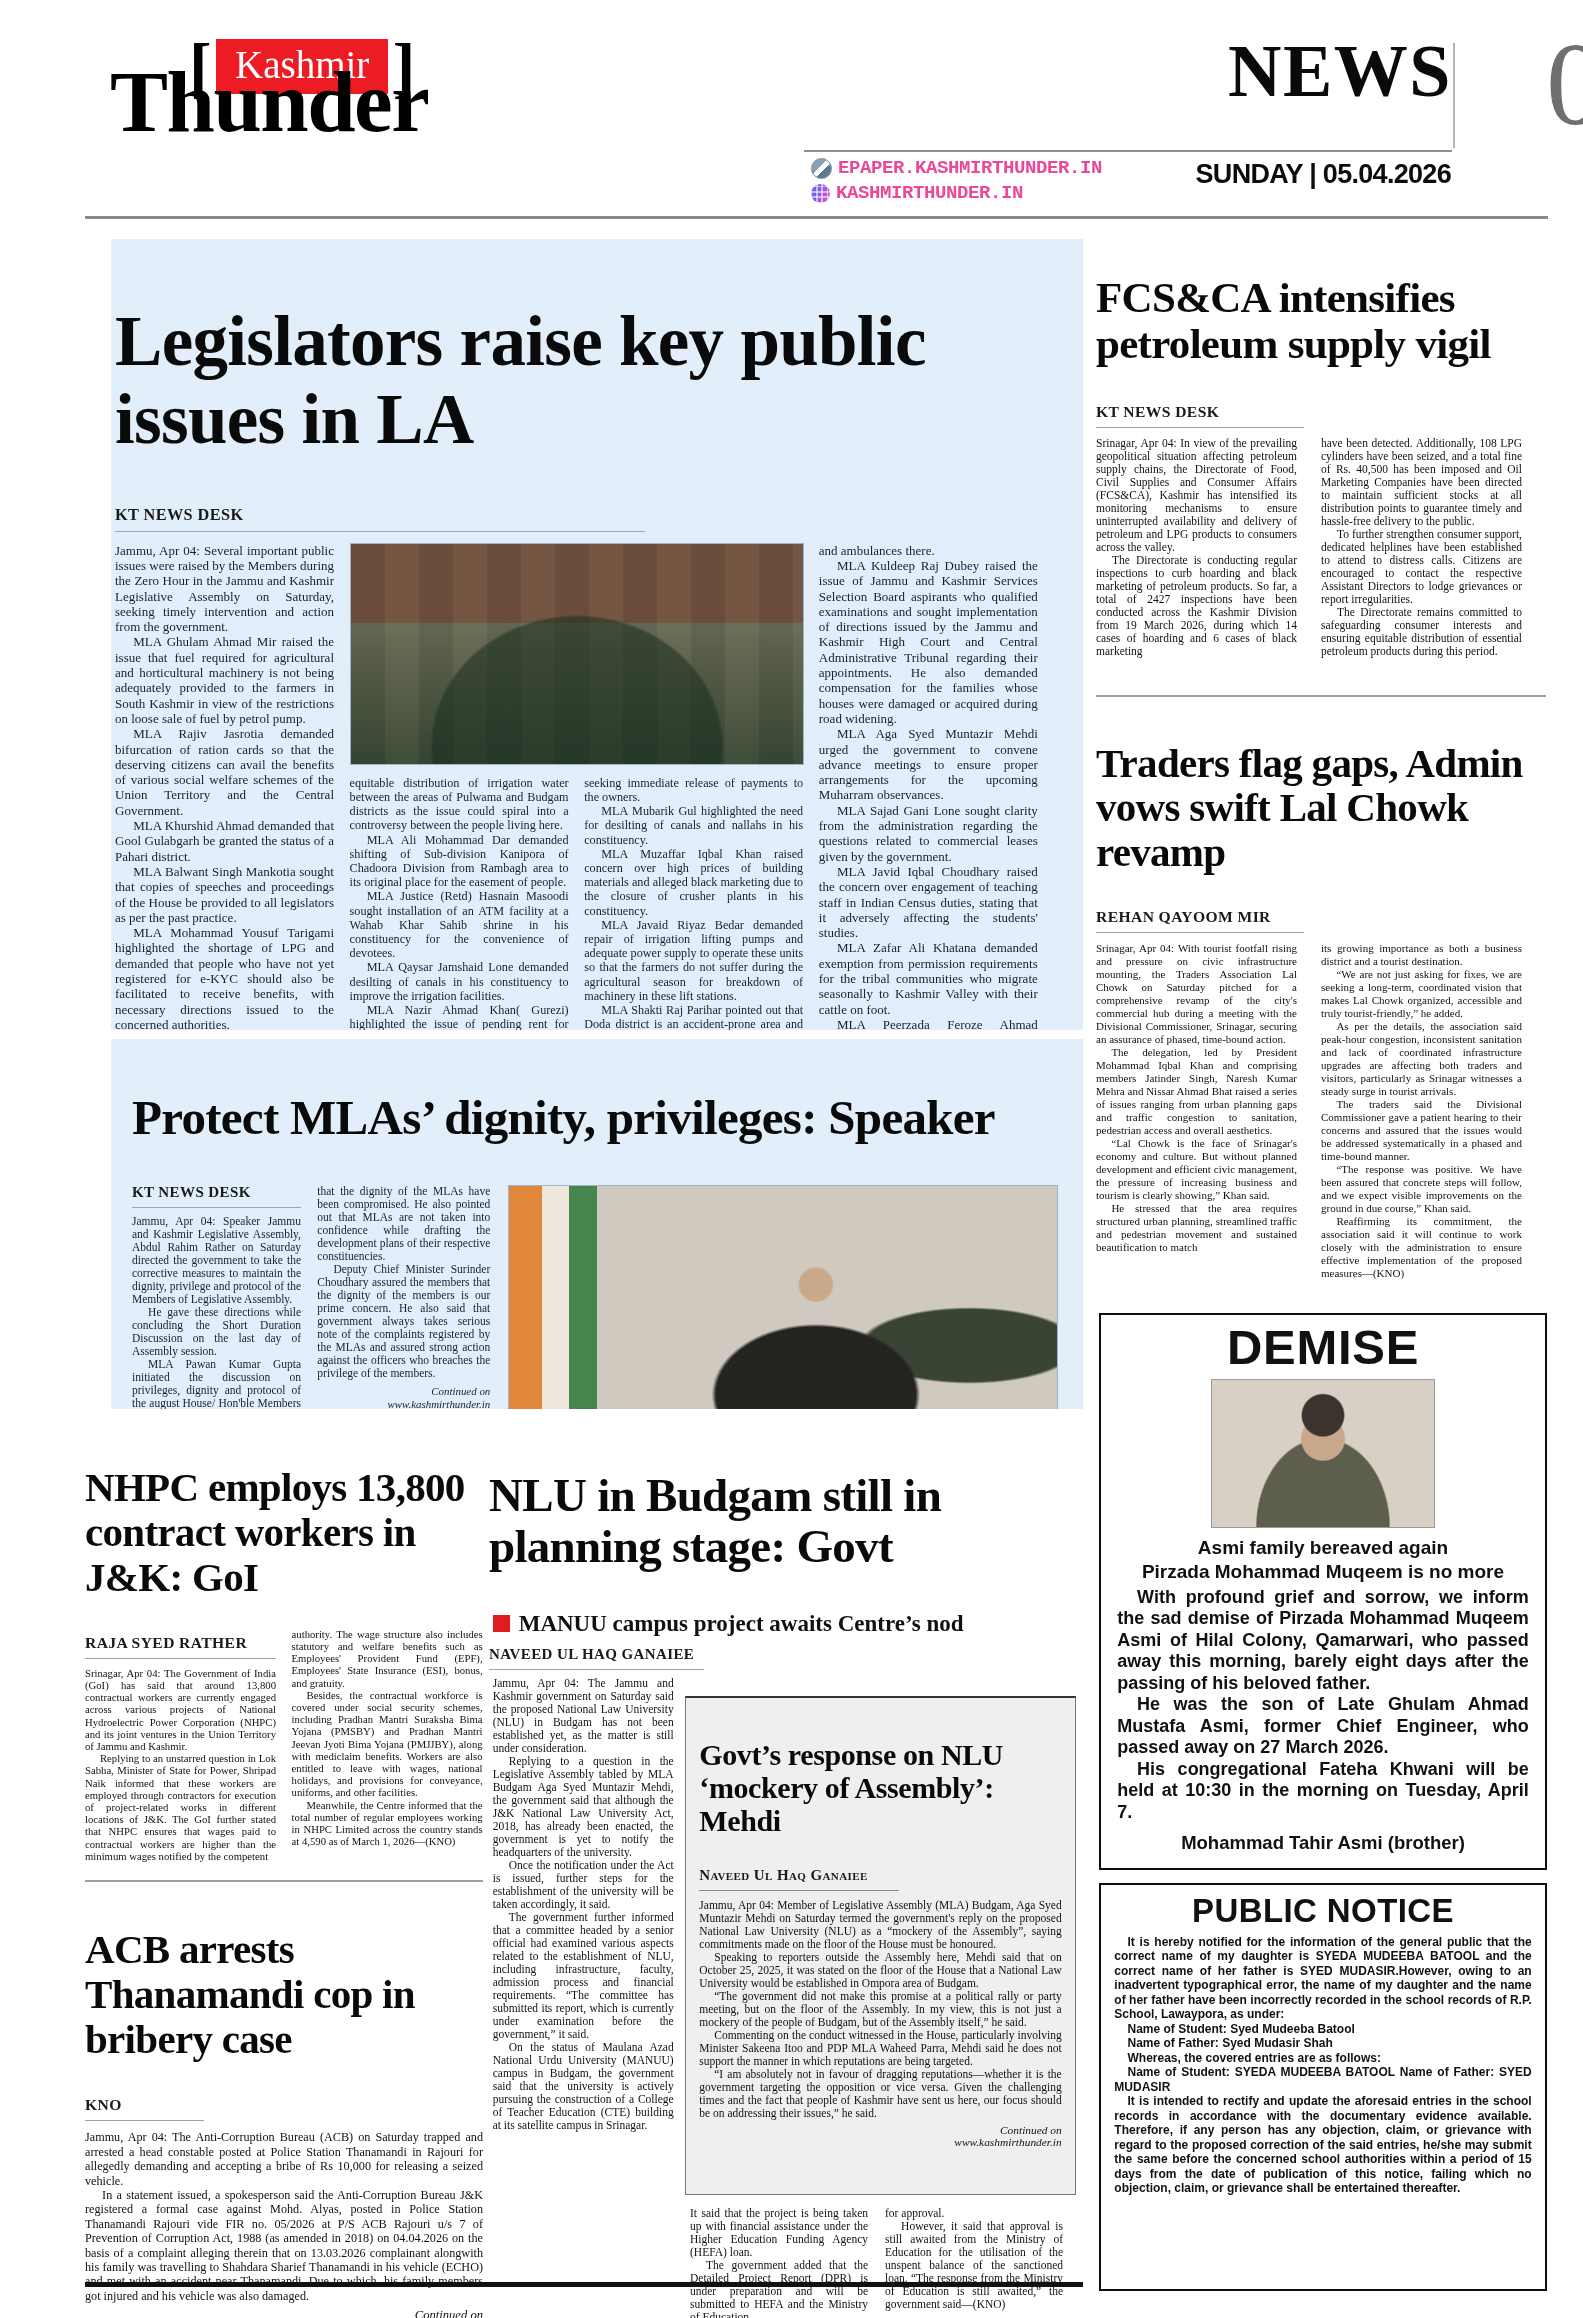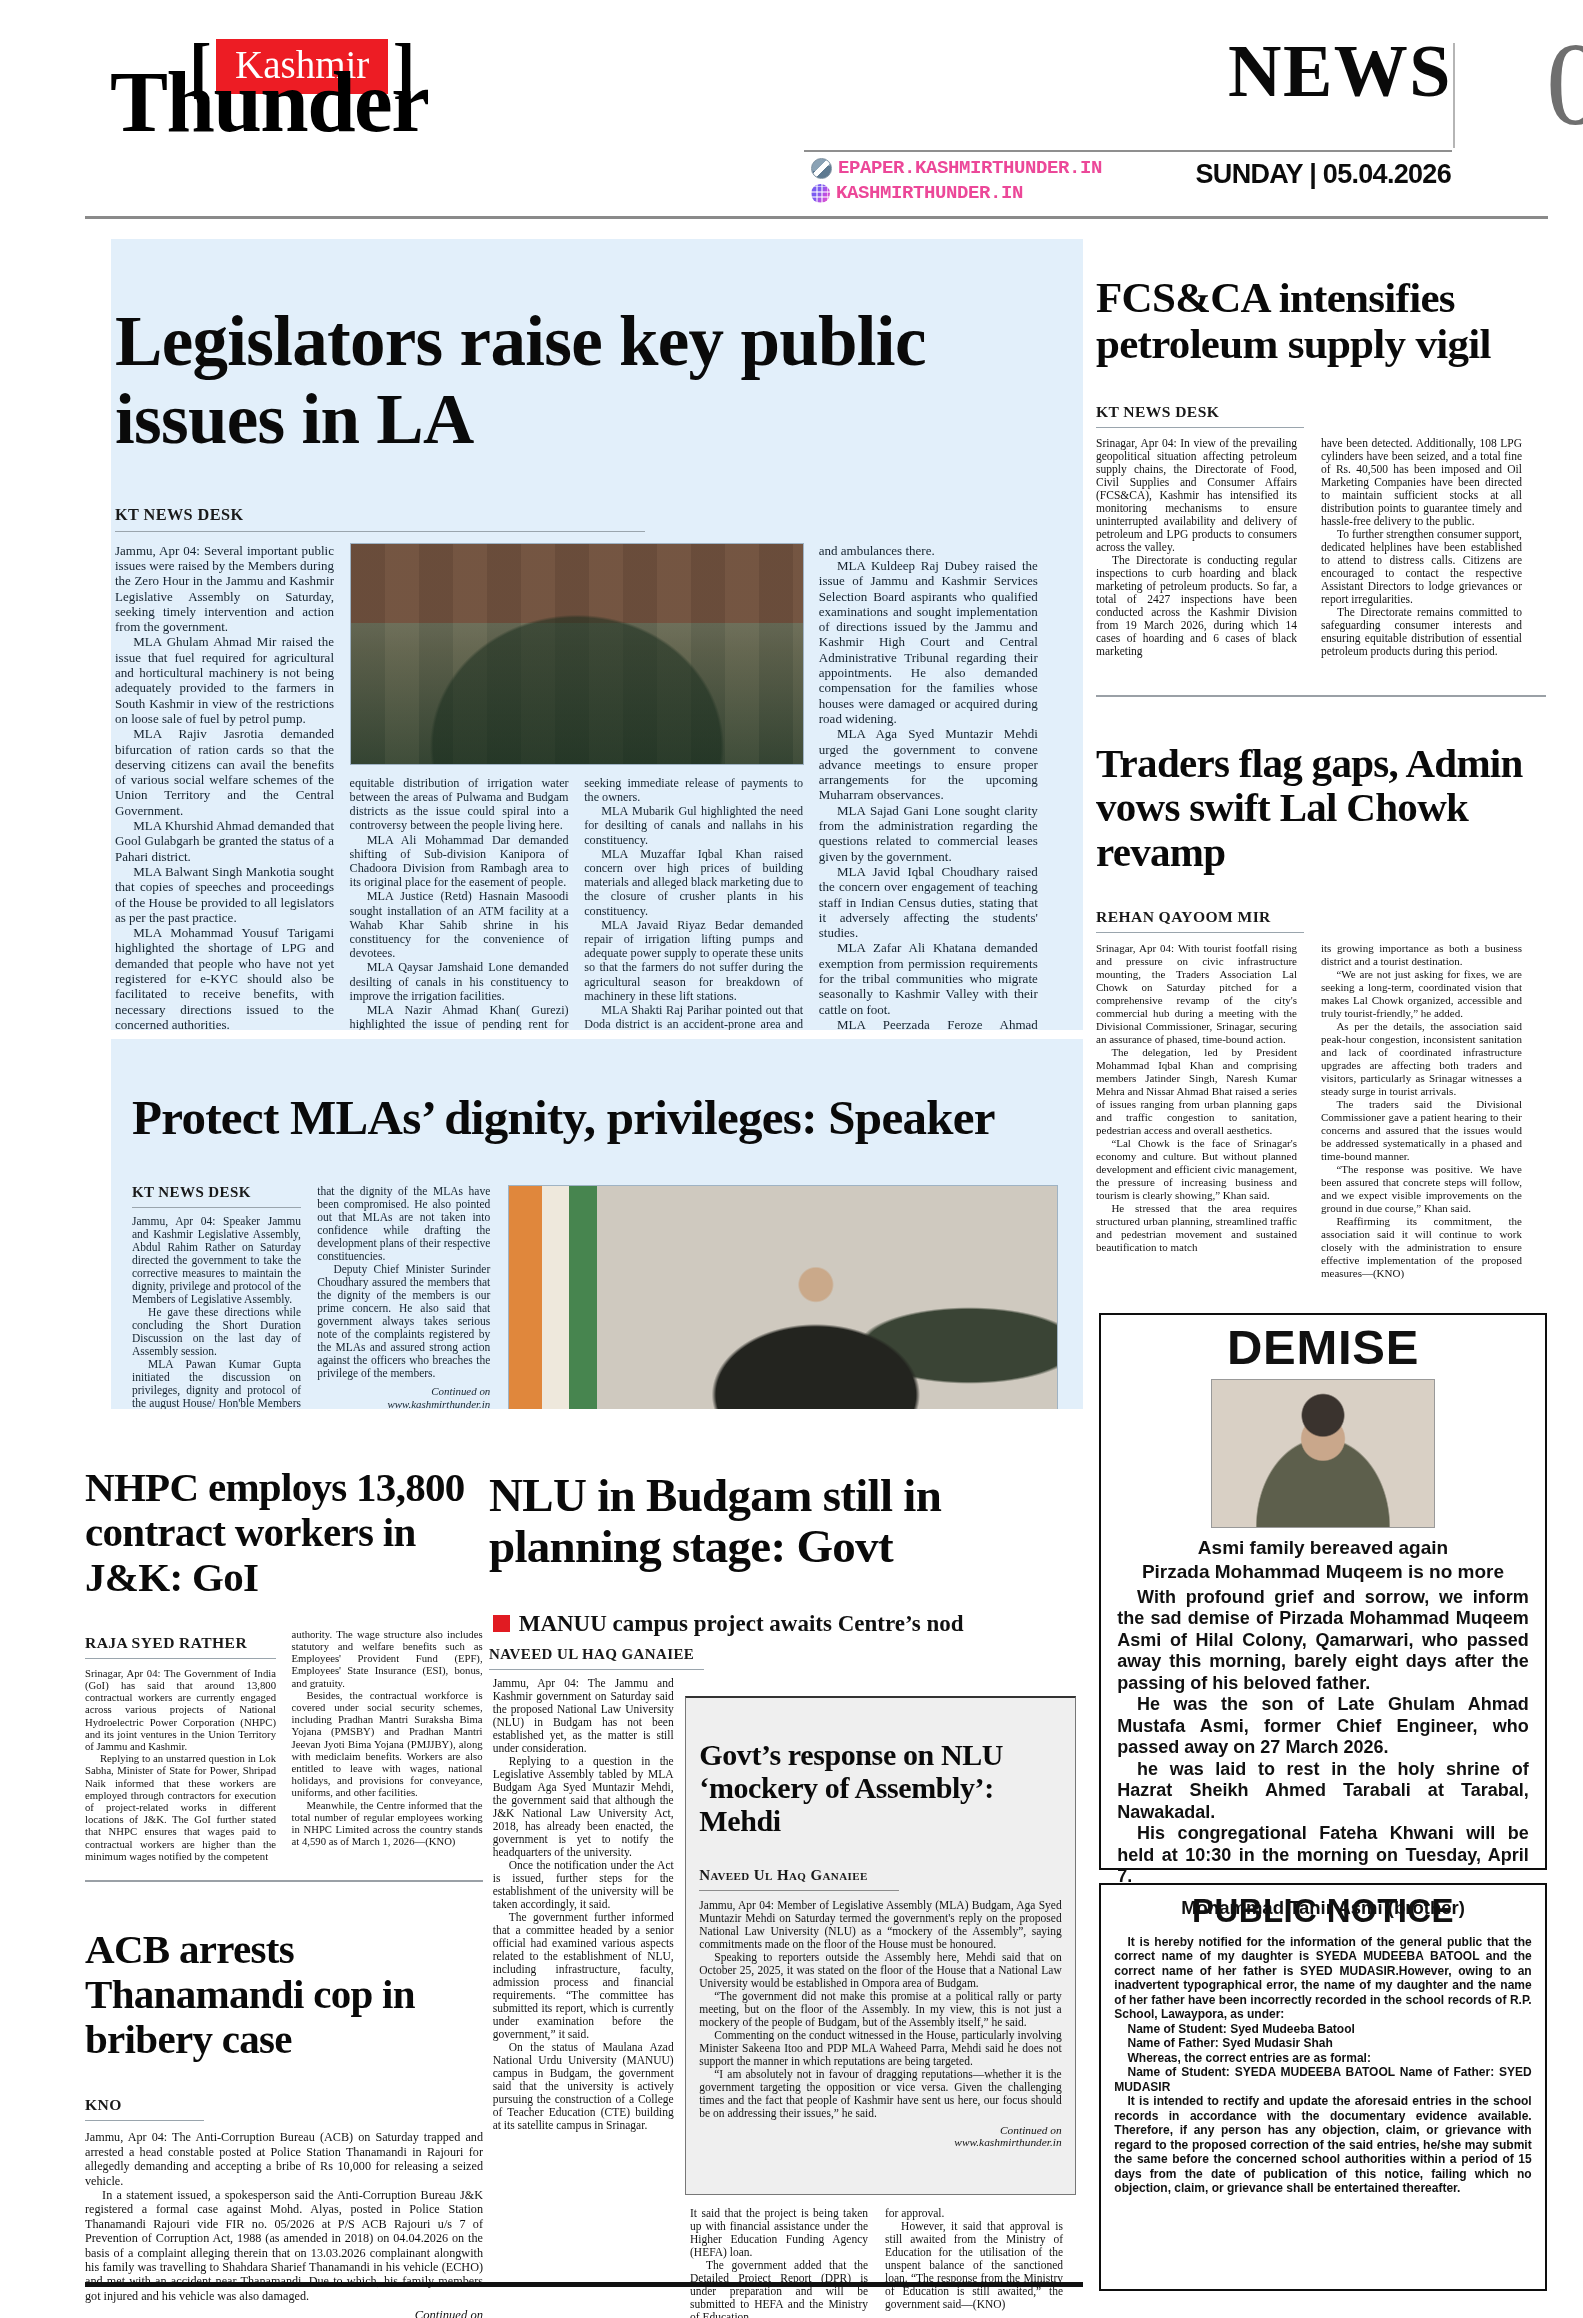"he was laid to rest" p { html: <p>he was laid to rest in the holy shrine of Hazrat Sheikh Ahmed Tarabali at Tarabal, Nawakadal.</p> -> none }
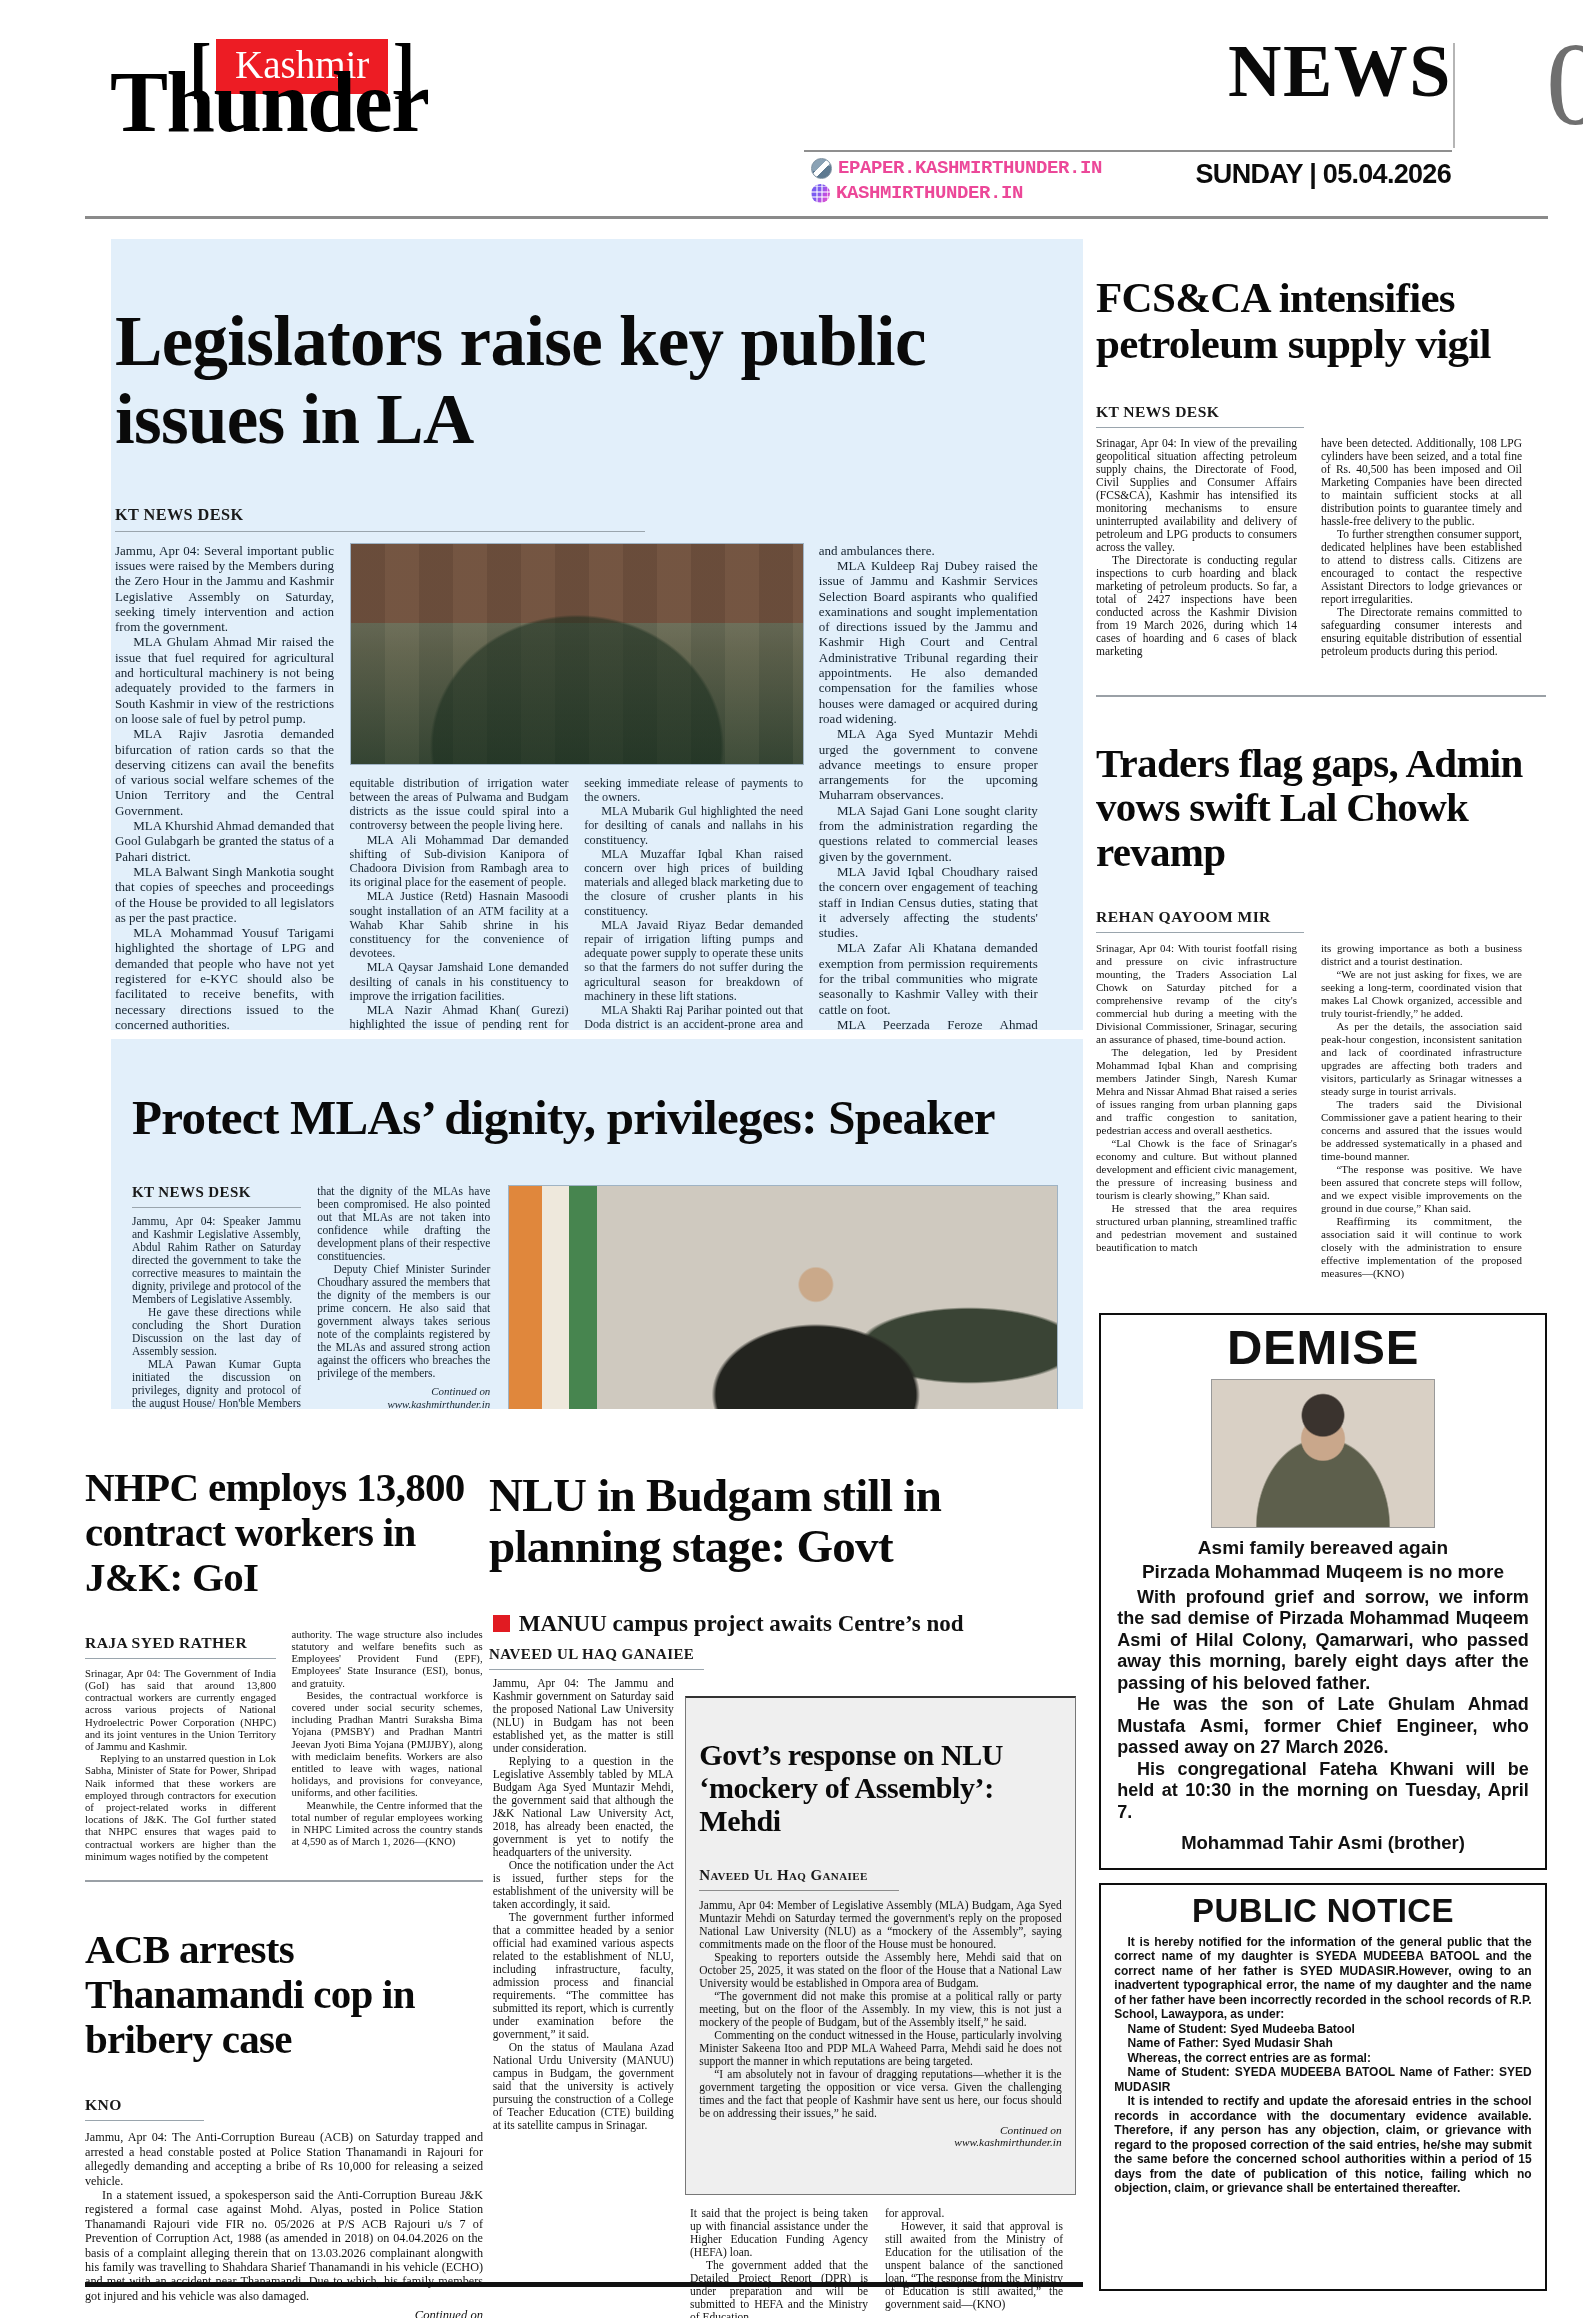"Whereas, the correct entries are" p { text: correct entries are as formal -> covered entries are as follows }
